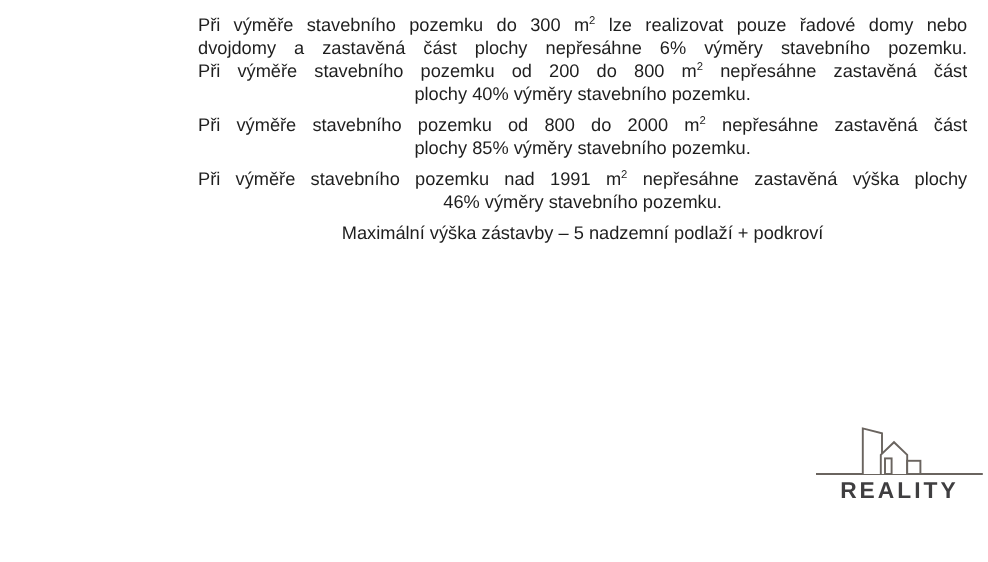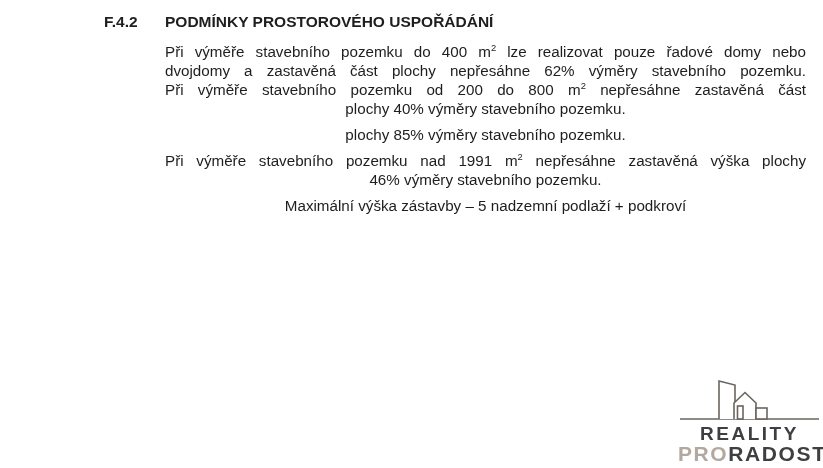"F.4.2" div.heading { html: <div> <div>F.4.2</div> <div>PODMÍNKY PROSTOROVÉHO USPOŘÁDÁNÍ</div> </div> -> none }
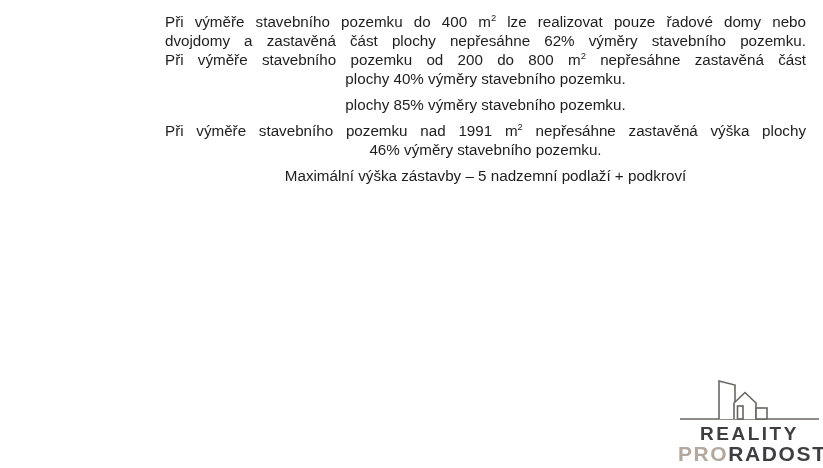"Při výměře stavebního pozemku do" span { text: 400 -> 300 }
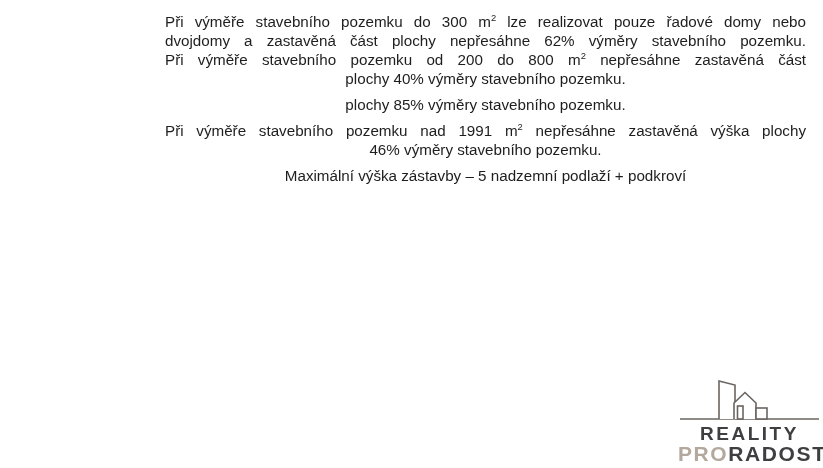"dvojdomy a zastavěná část plochy" span { text: 62% -> 6% }
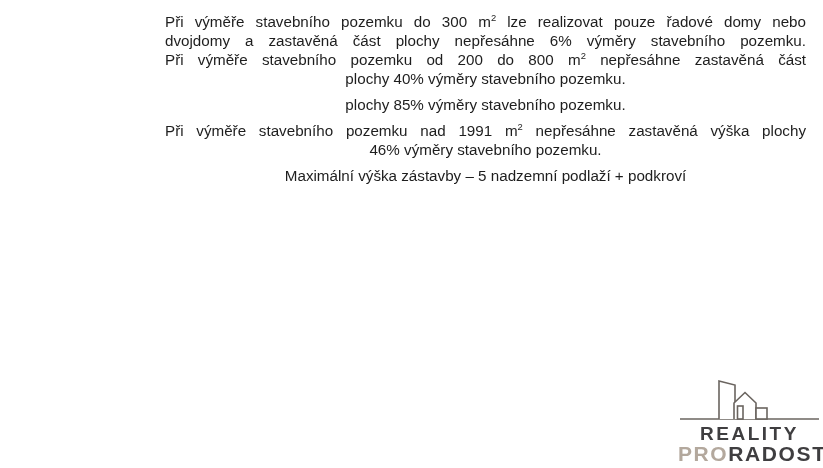"Při výměře stavebního pozemku od 800" div.line { html: none -> <div><span>Při výměře stavebního pozemku od 800 do 2000 m</span><sup>2</sup><span> nepřesáhne zastavěná část</span></div> }
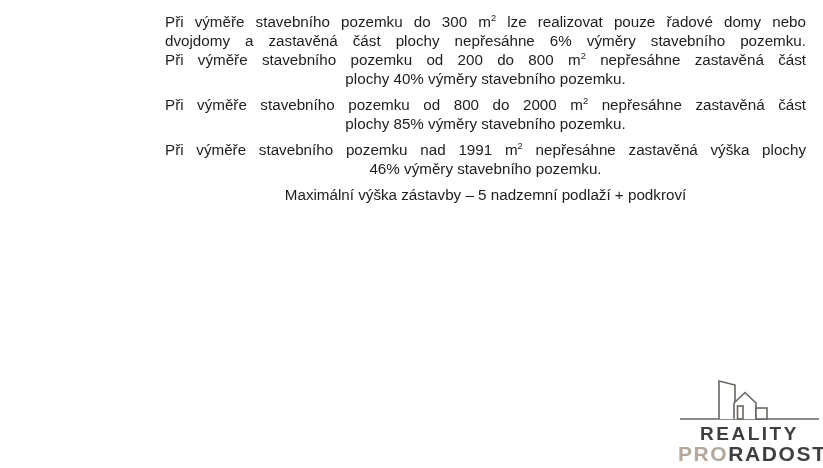"REALITY" .logo { top: 376px -> 352px }
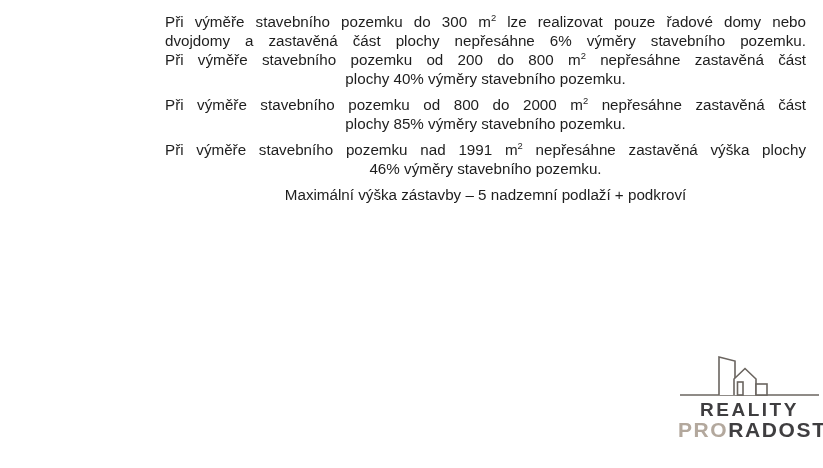"PRORADOST" div.logo-line2 { html: <div><span>PRO</span><span>RADOST</span></div> -> none }
